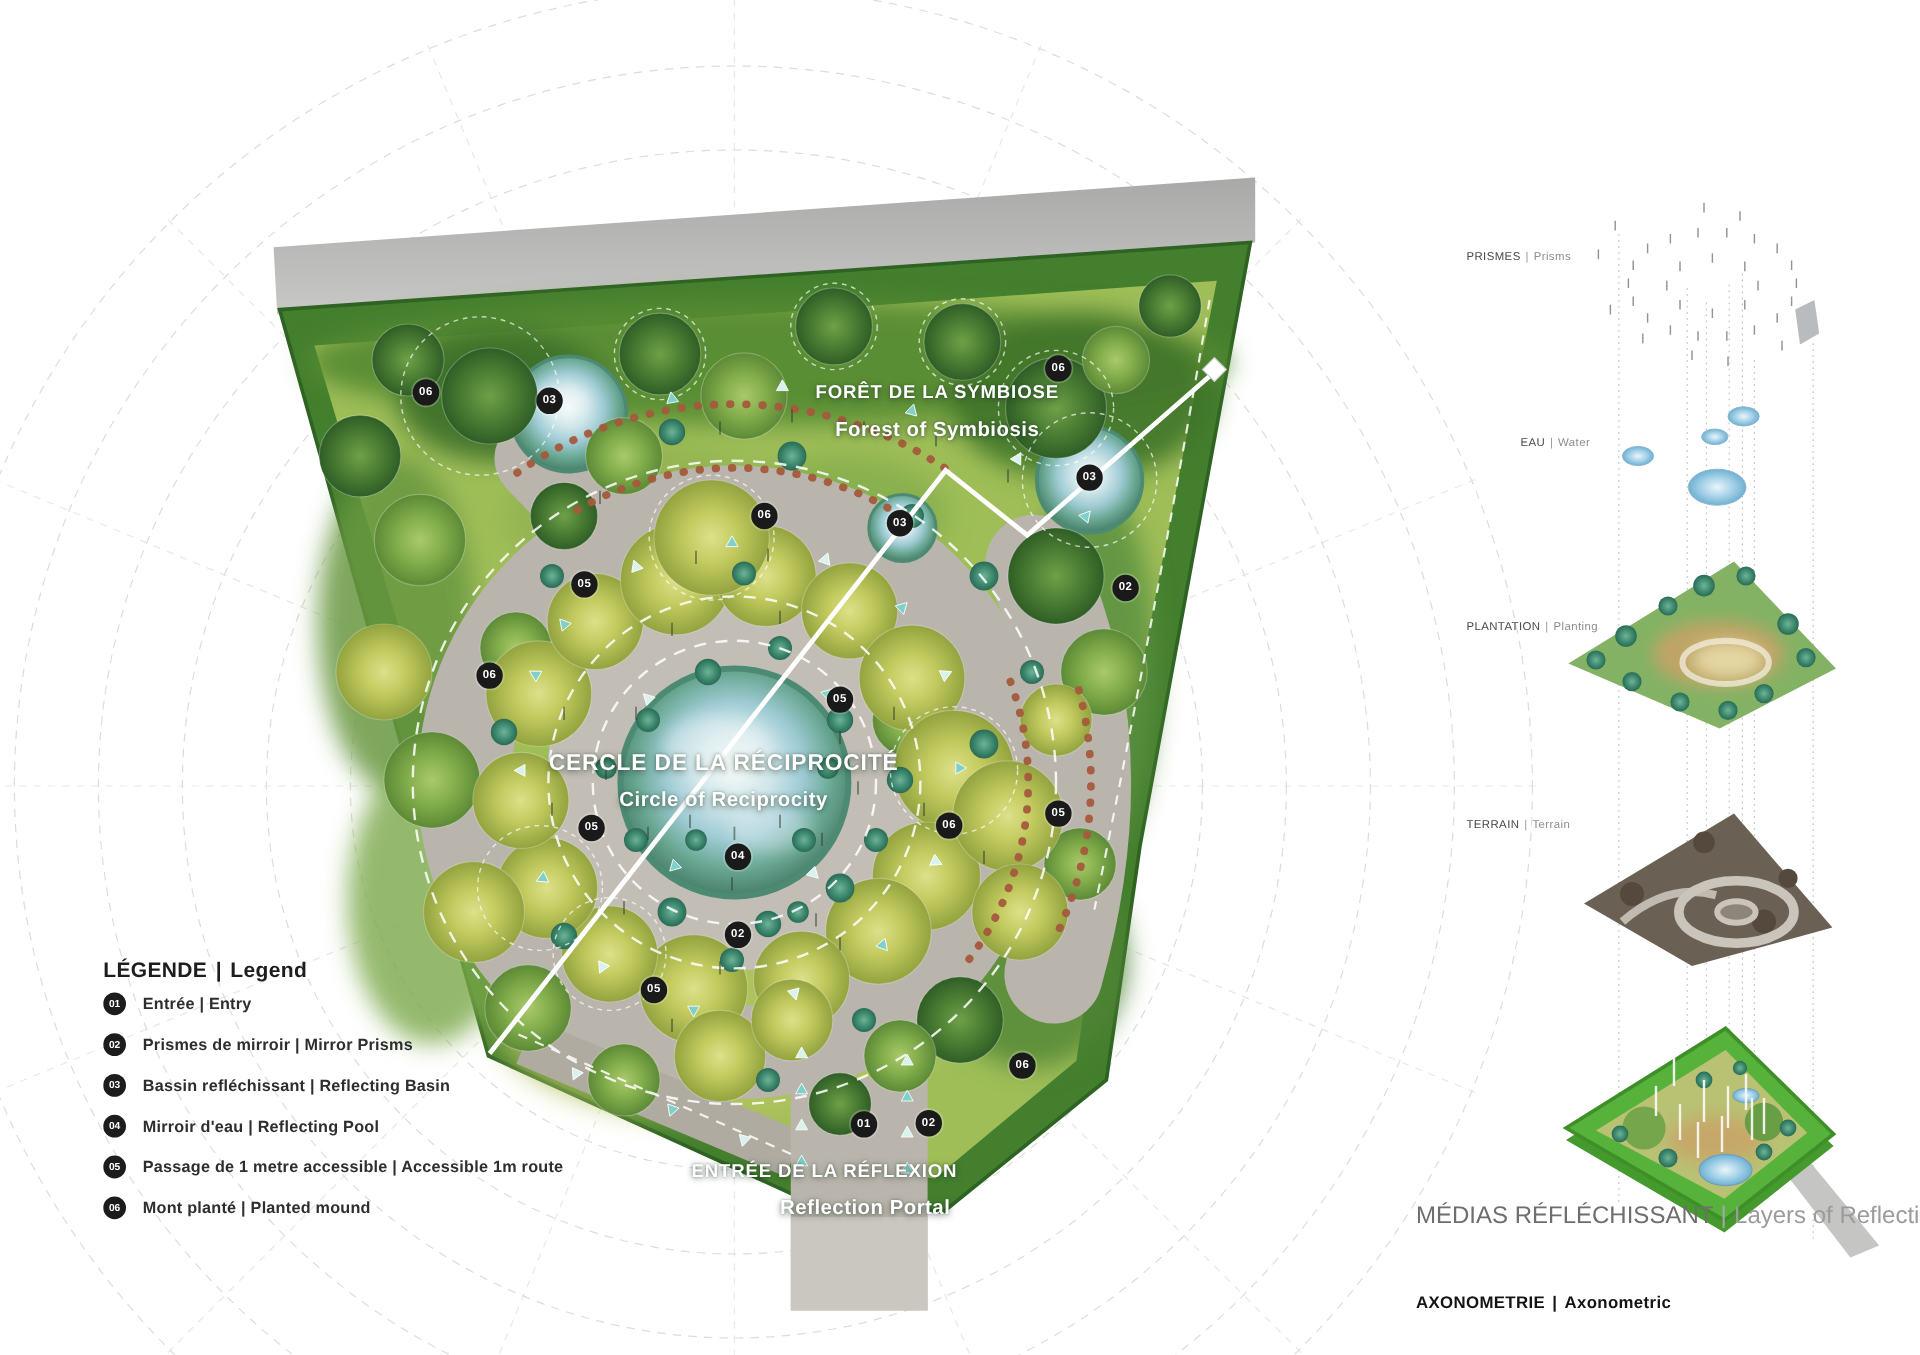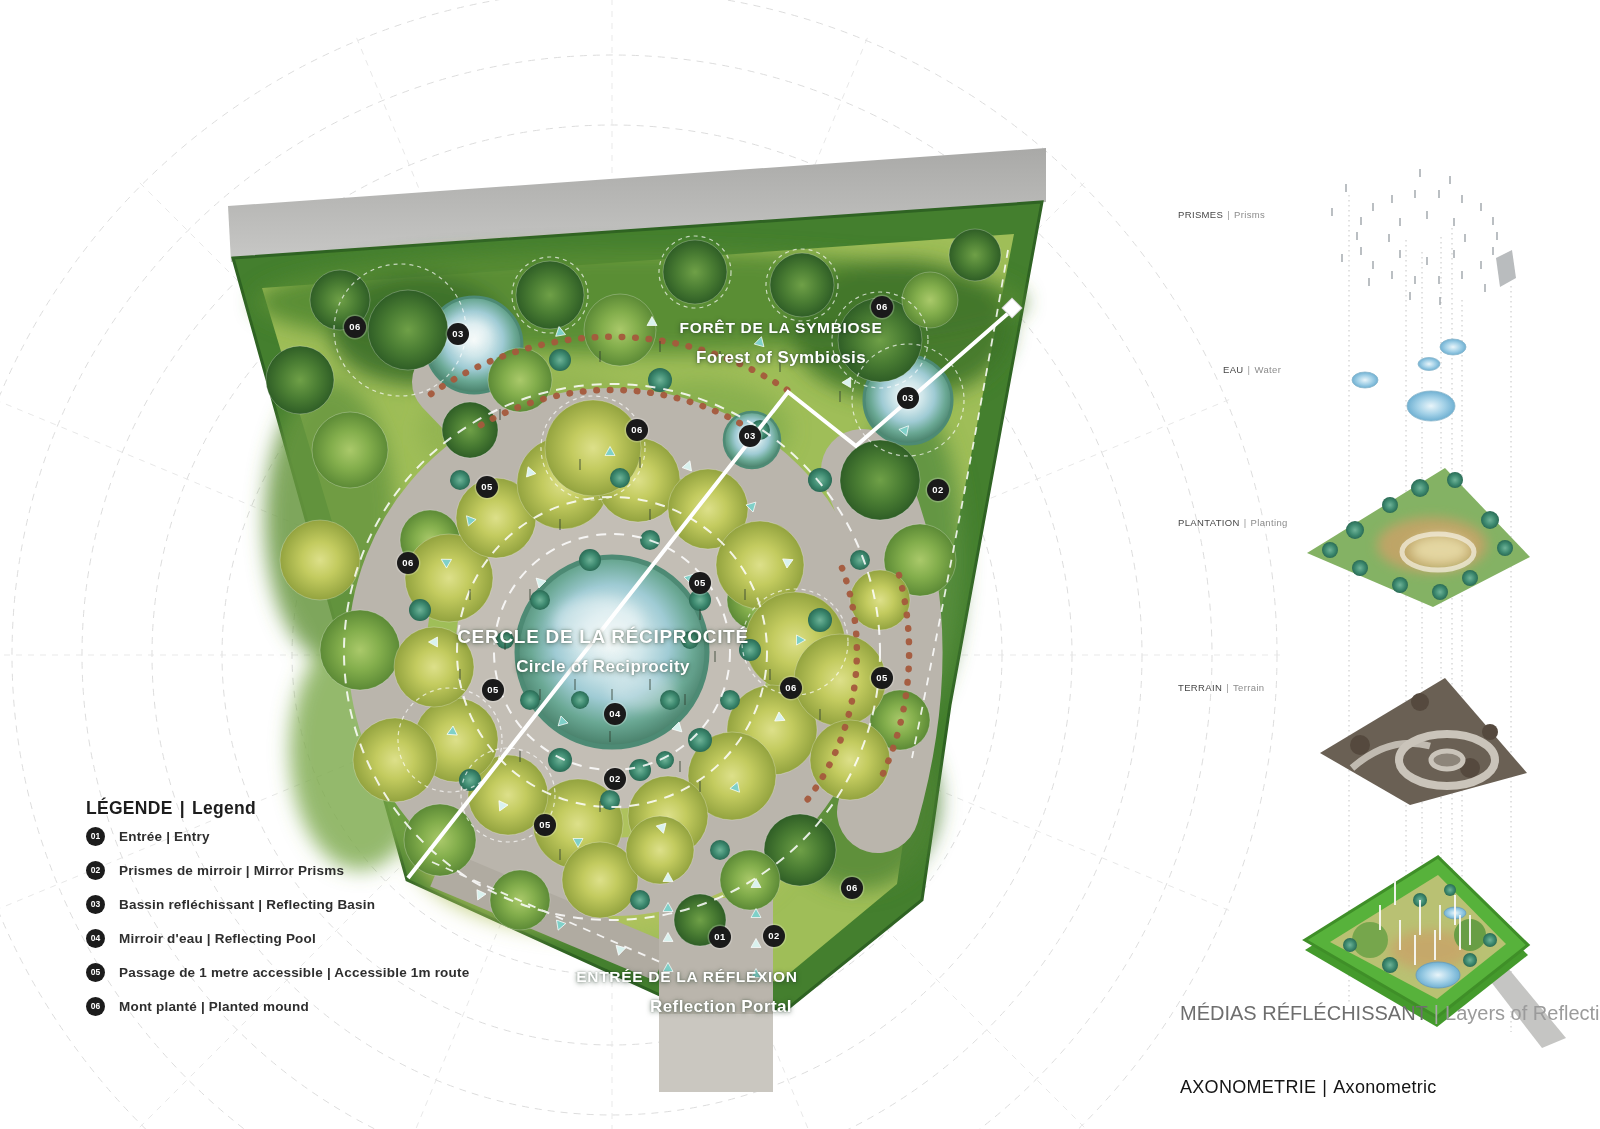"PRISMES" .axlabel .fr { margin-left: none -> 44px }
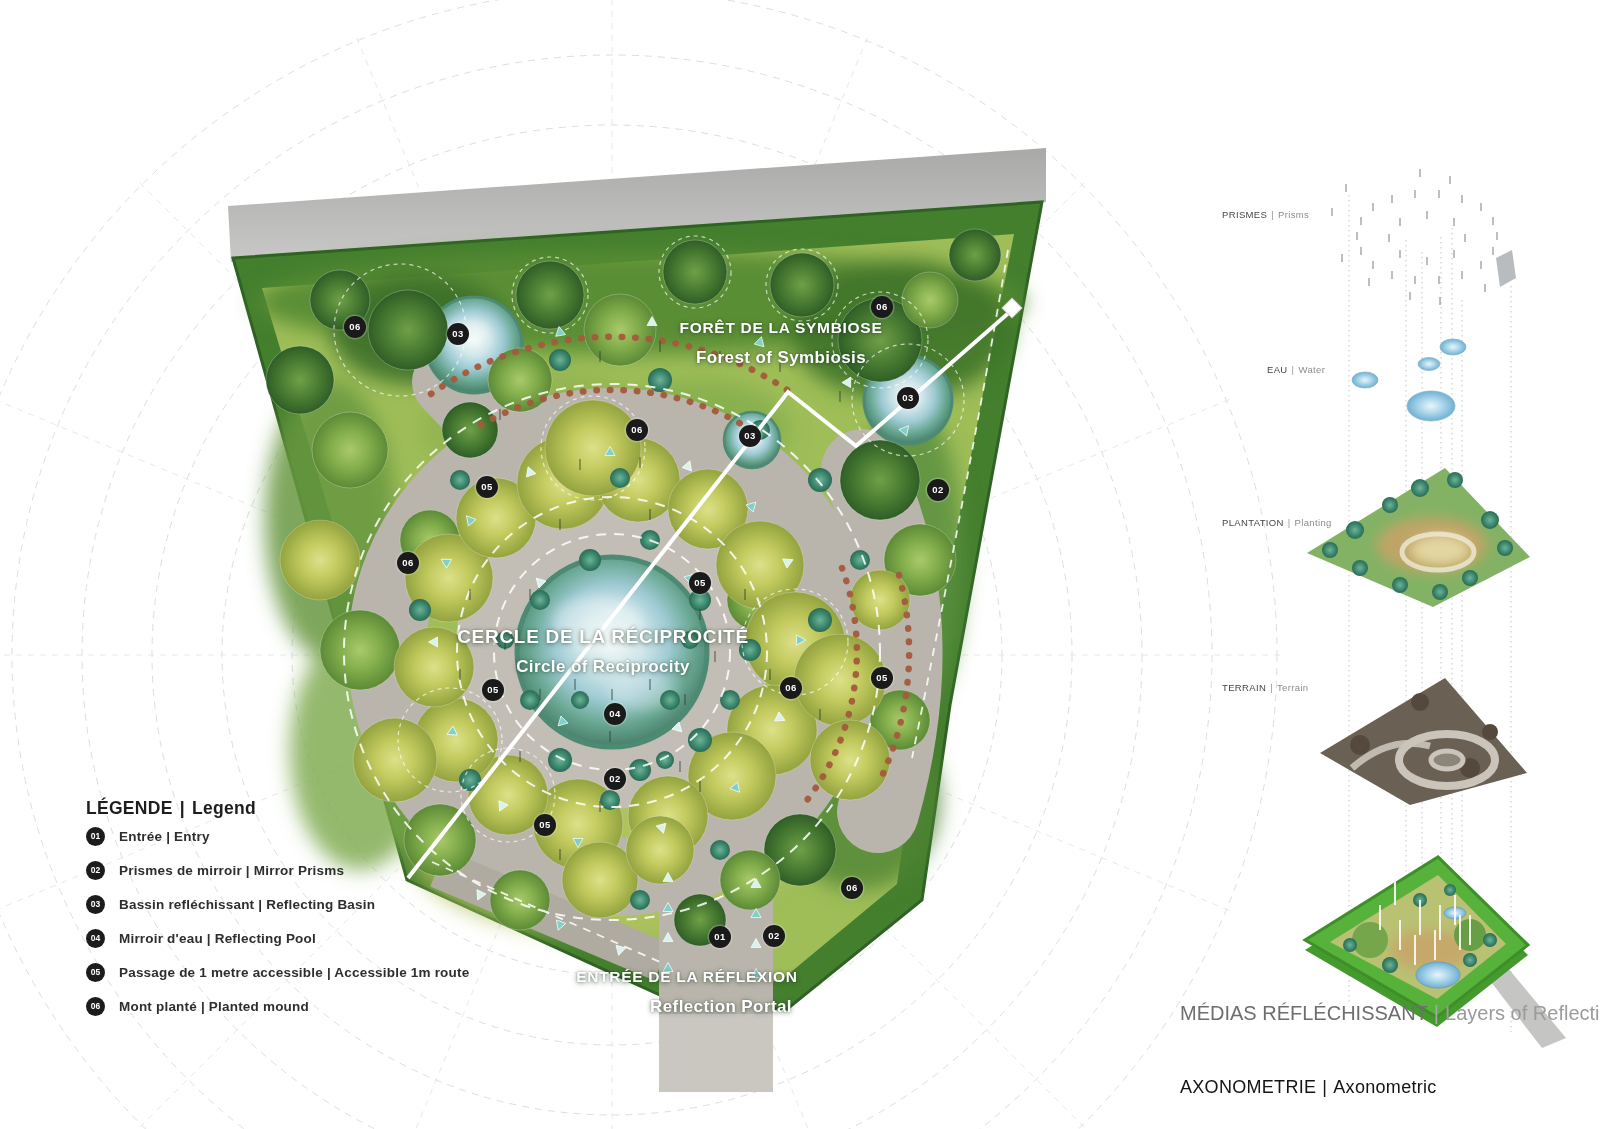"AXONOMETRIE | Axonometric" .ax-title { font-size: 18px -> 14px; font-weight: normal -> bold }
